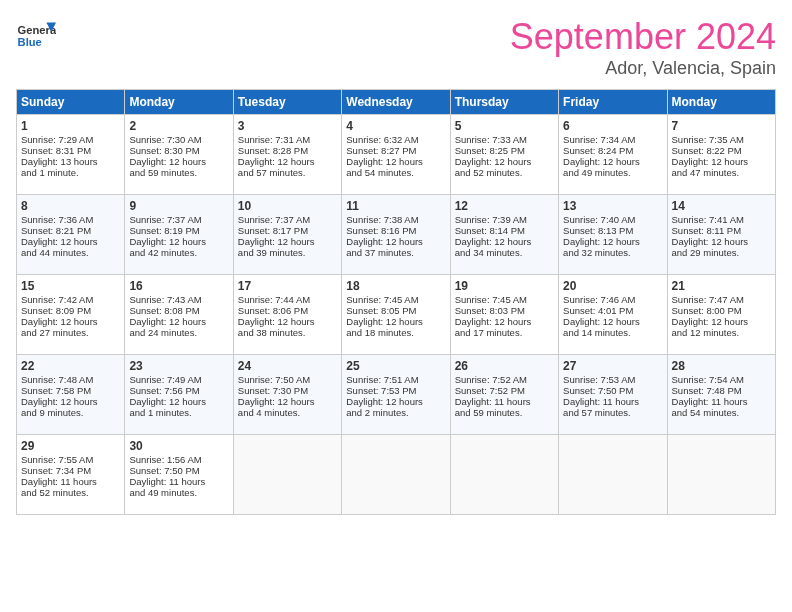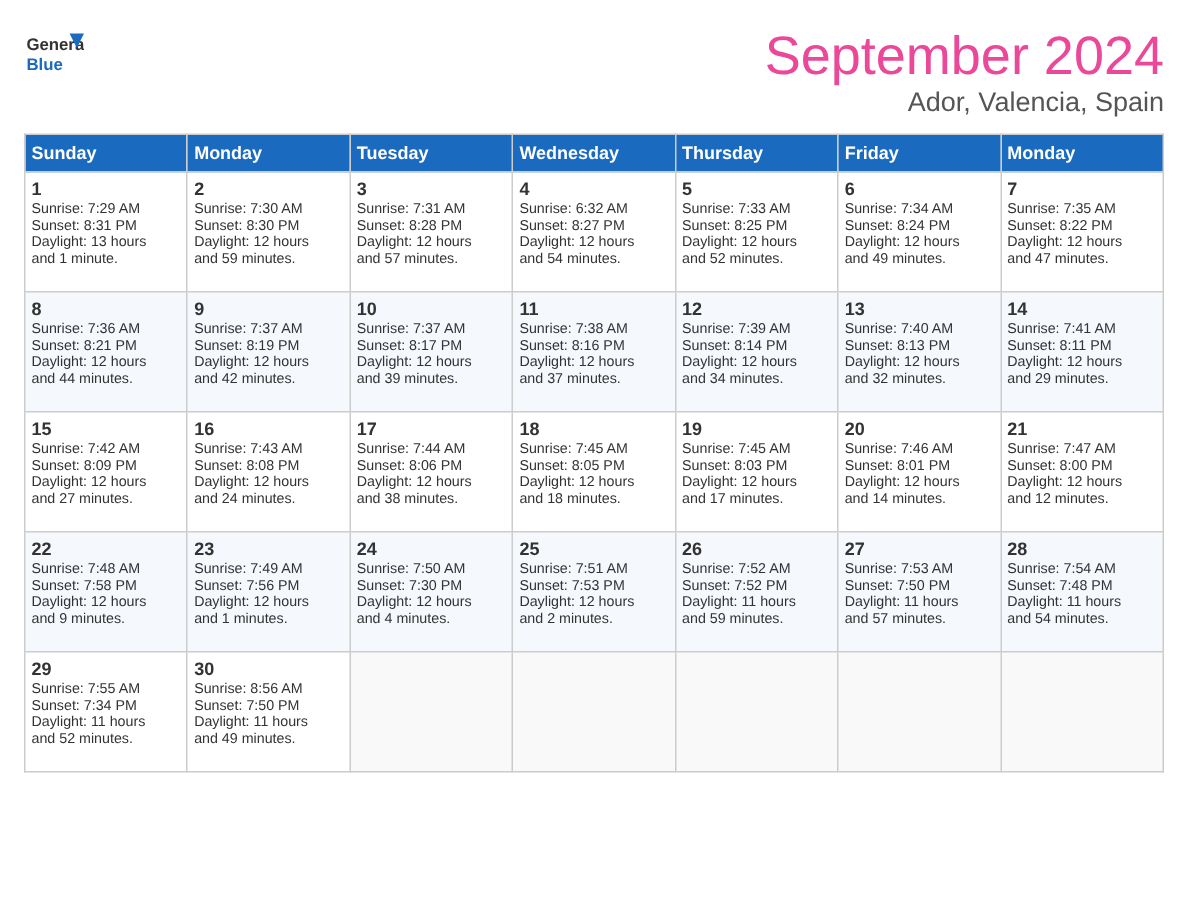"Sunset: 8:01 PM" div { text: 8:01 -> 4:01 }
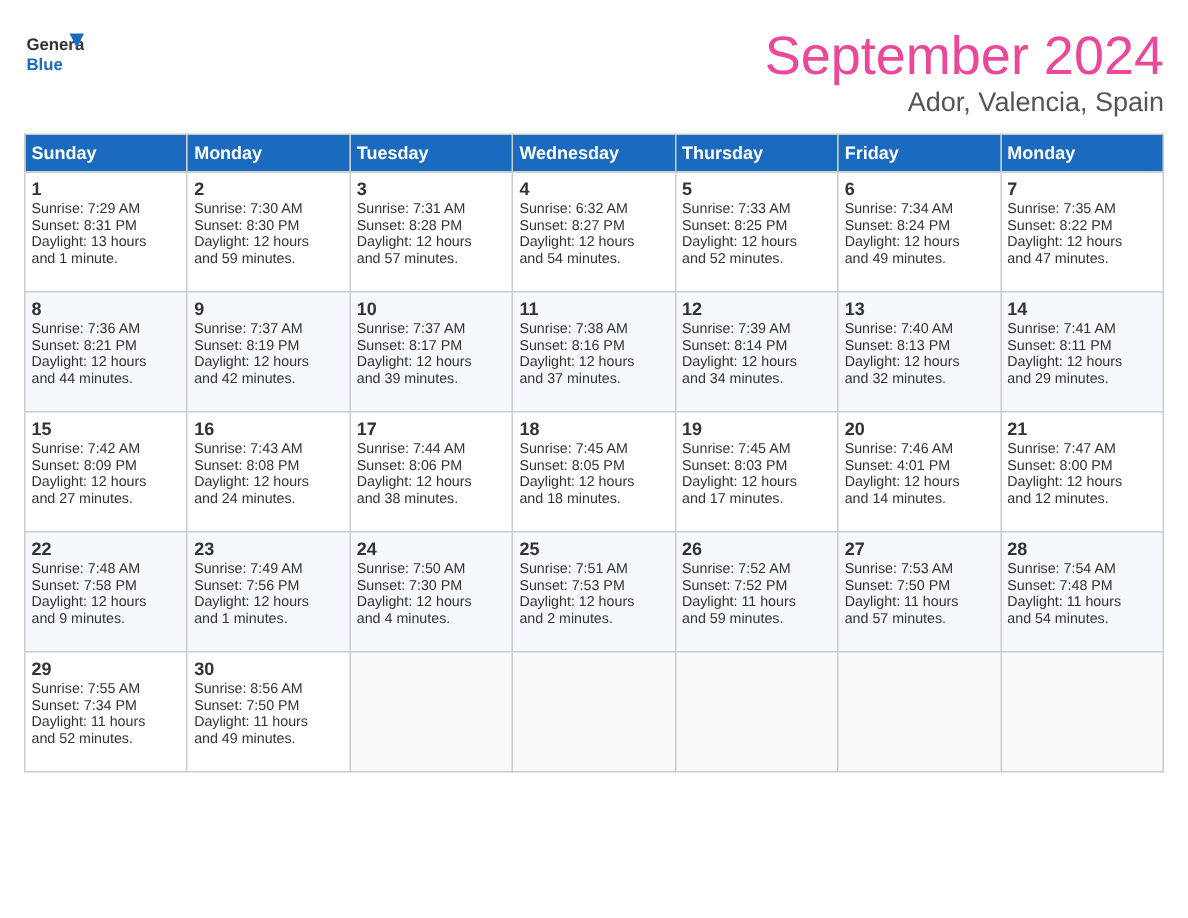"Sunrise: 8:56 AM" div { text: 8:56 -> 1:56 }
